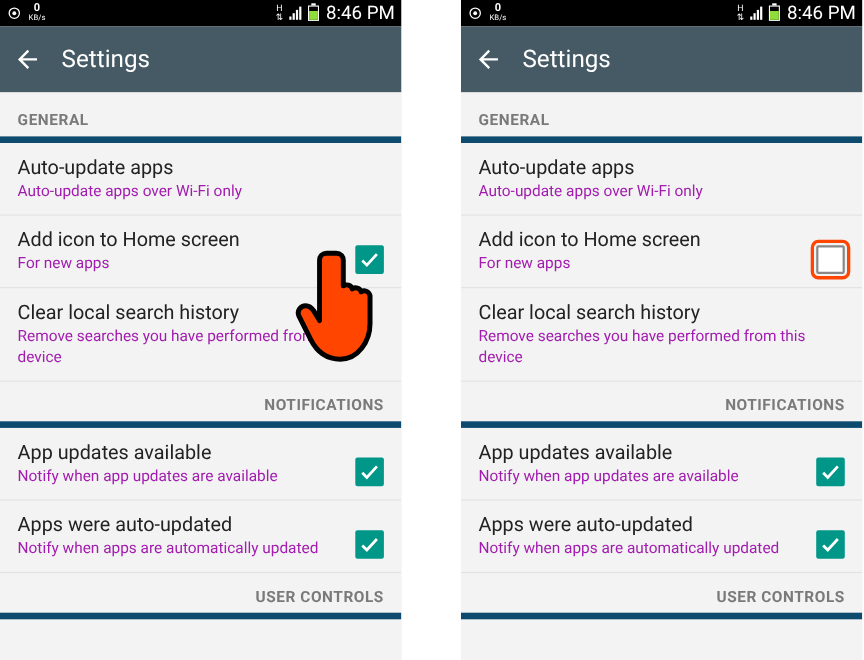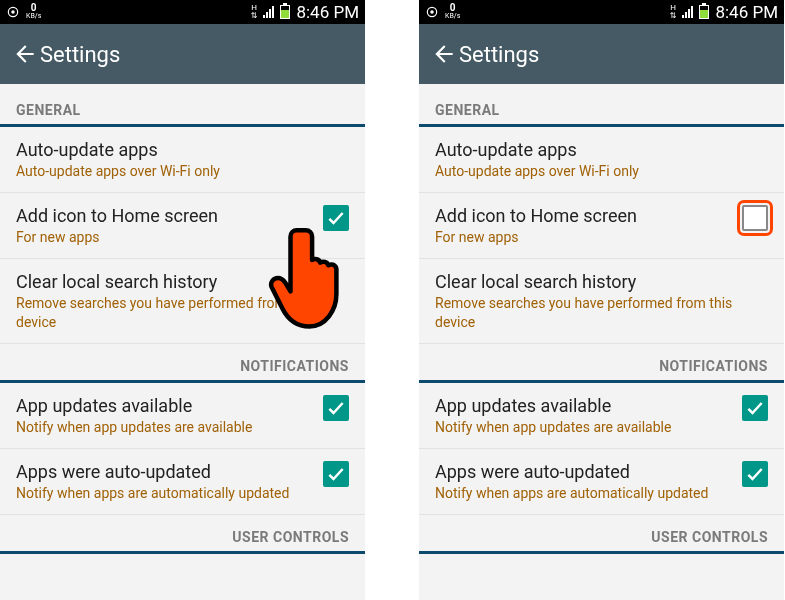"Settings" .app-bar { gap: 2px -> 18px }
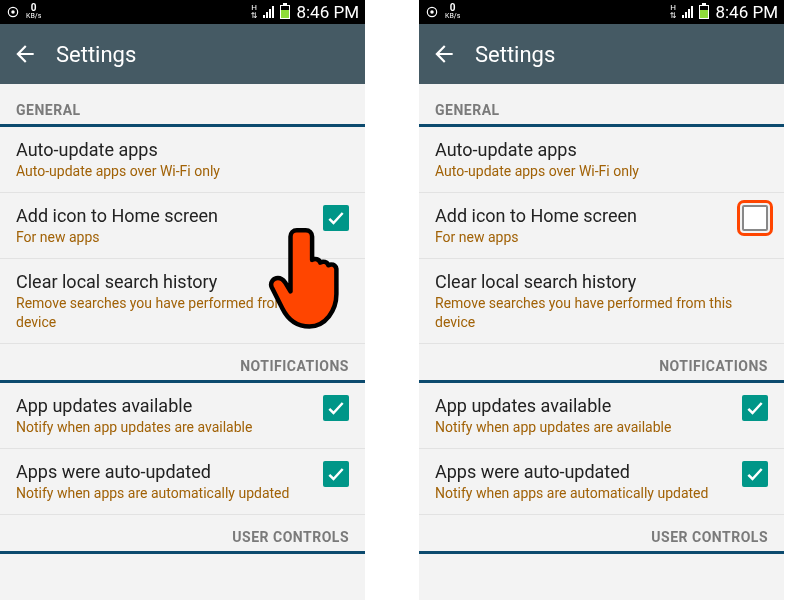"GENERAL" .section-header { border-bottom: 3px solid #0c4a6e -> 6px solid #0c4a6e }
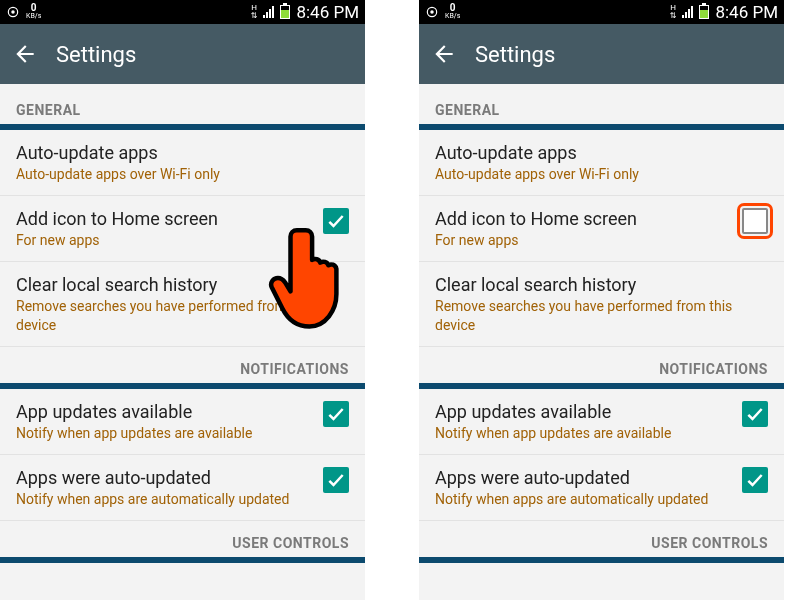"Auto-update apps" .row { align-items: flex-start -> flex-end }
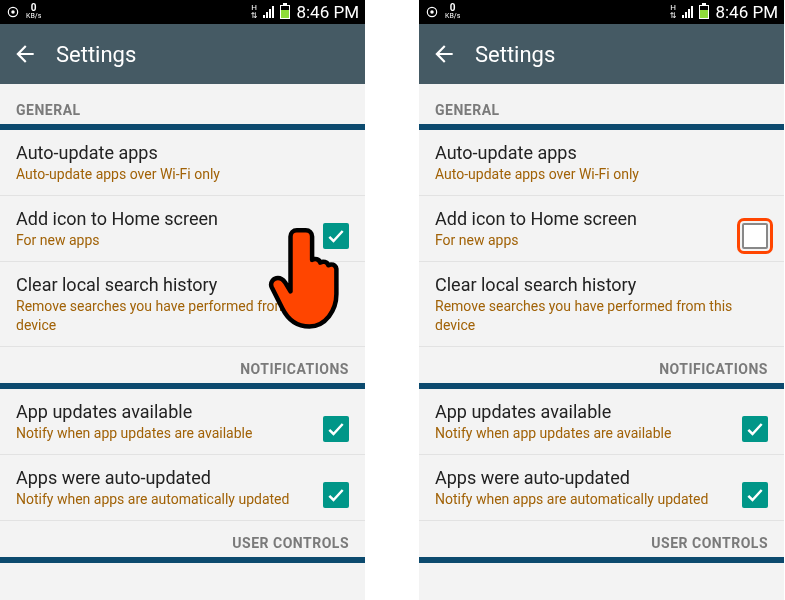"Auto-update apps over Wi-Fi only" .row .sub { color: #a16207 -> #a21caf }
